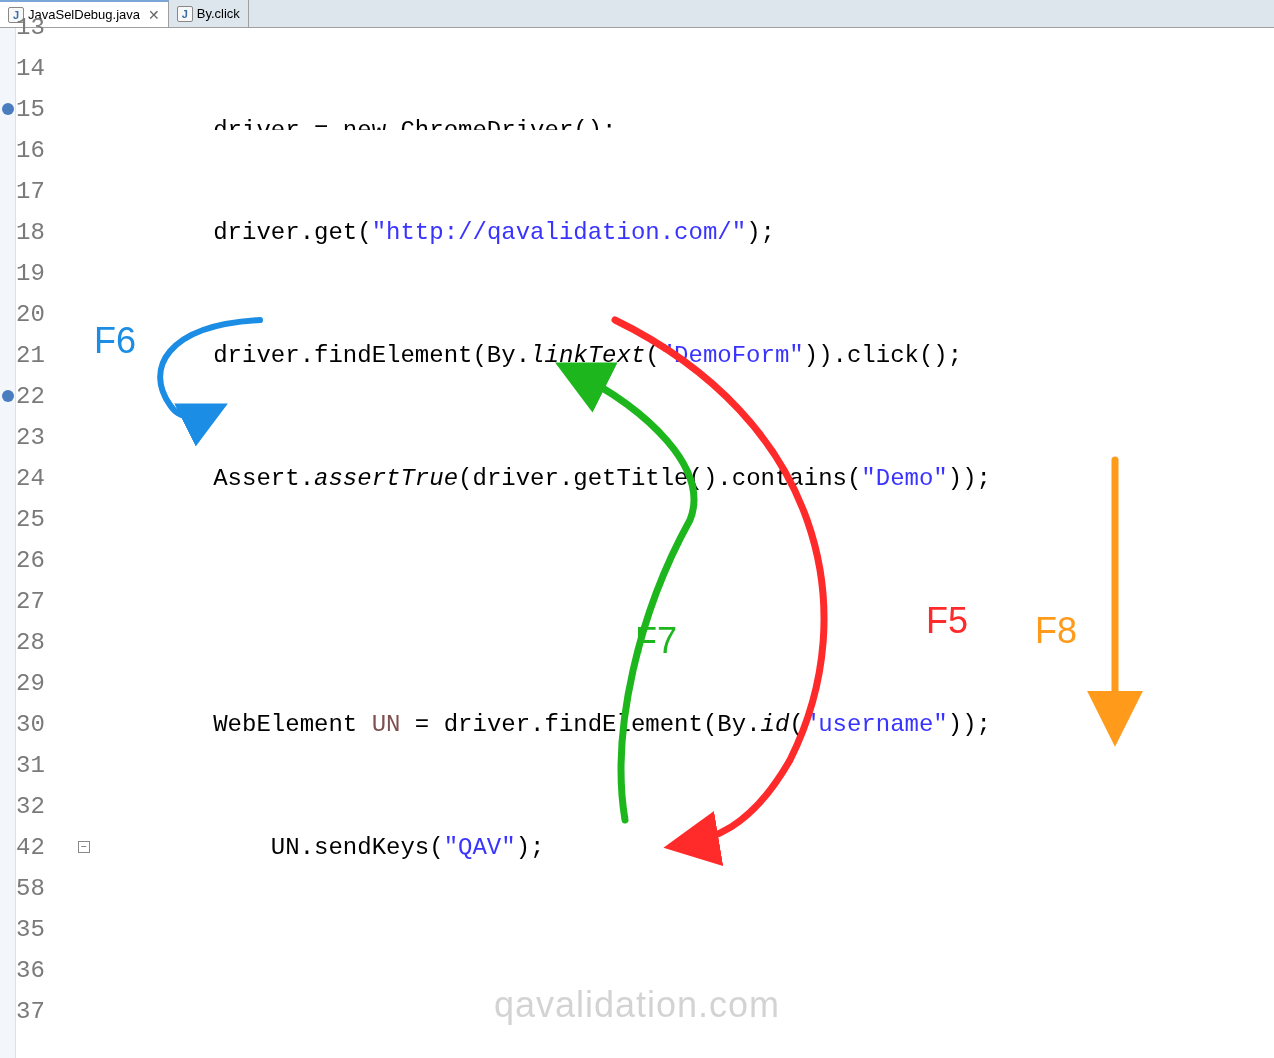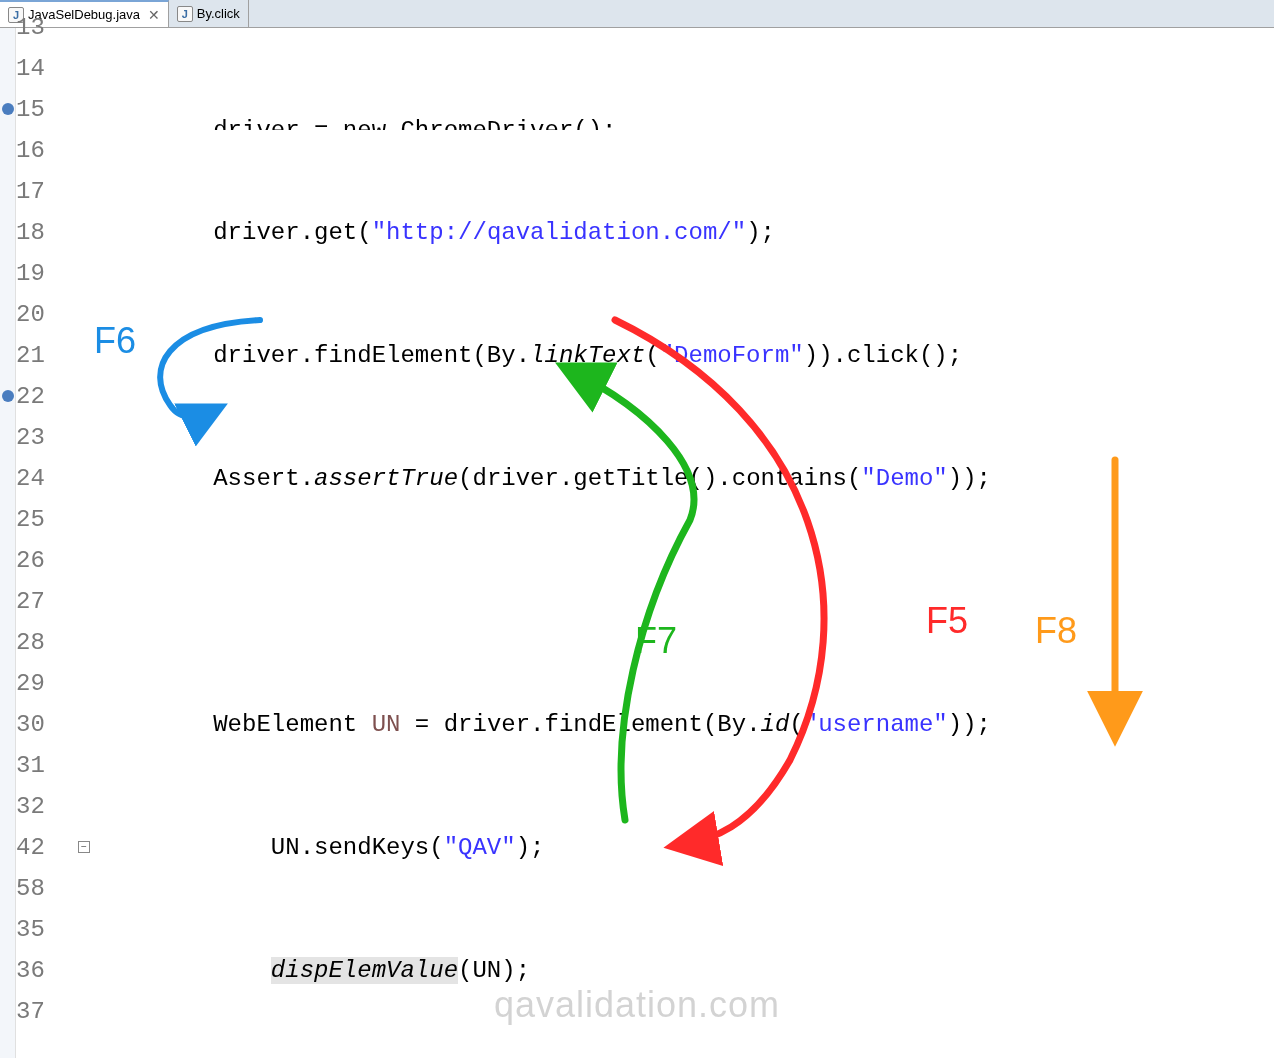"dispElemValue(UN);" div.code-line { html: <div><span> </span><span>dispElemValue</span><span>(UN);</span></div> -> none }
